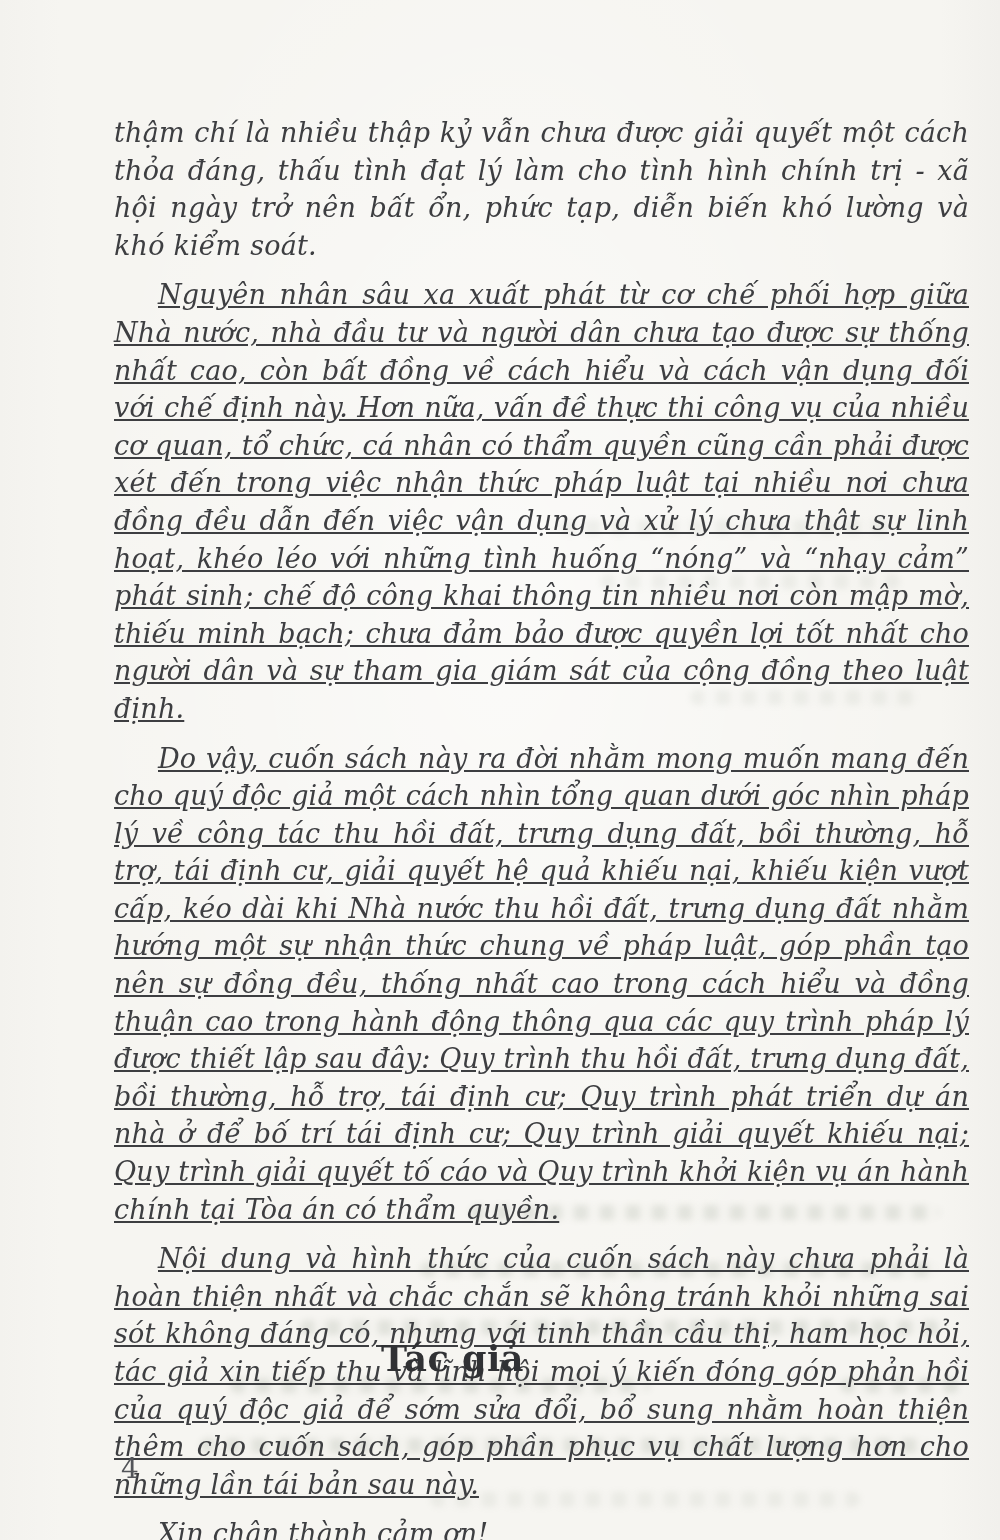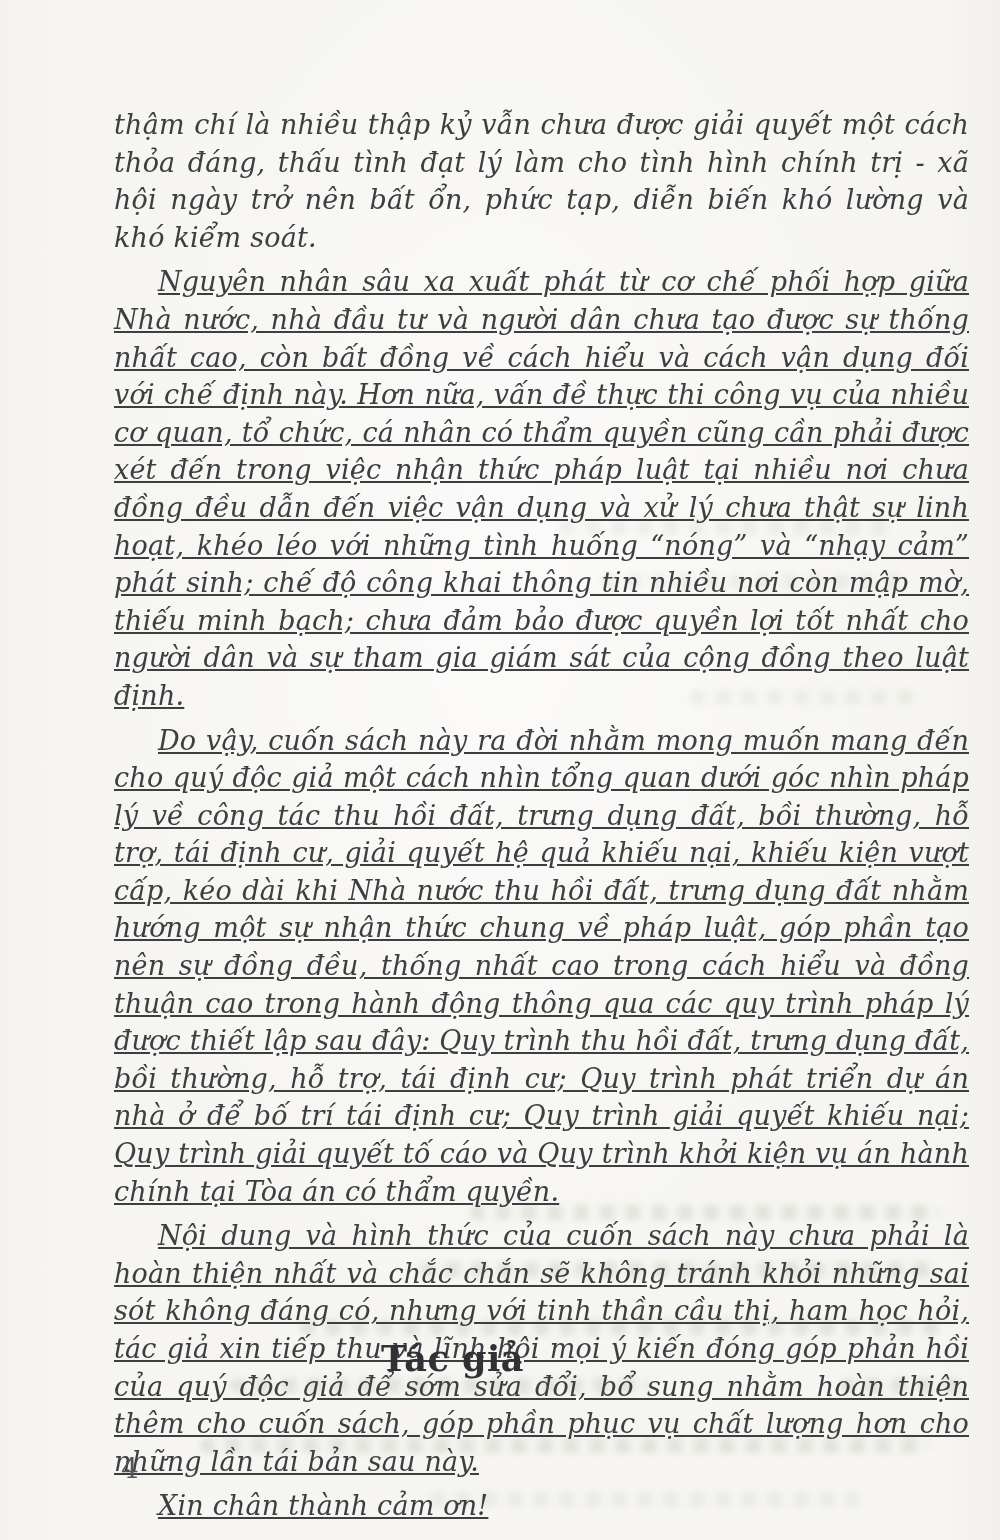"thậm chí là nhiều thập" p.para { margin: 4px 0 7px 0 -> 12px 0 7px 0 }
